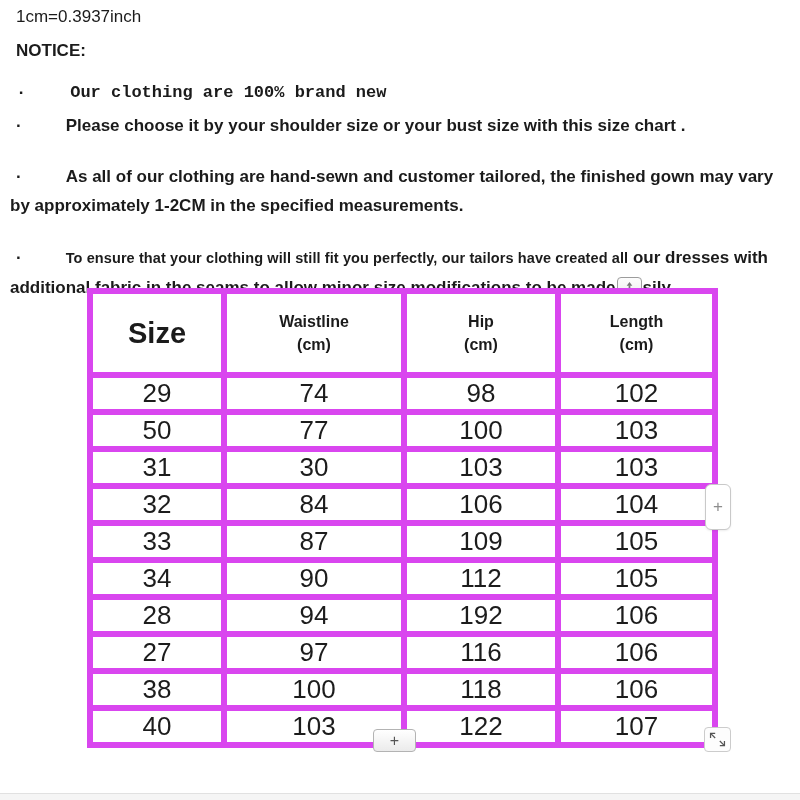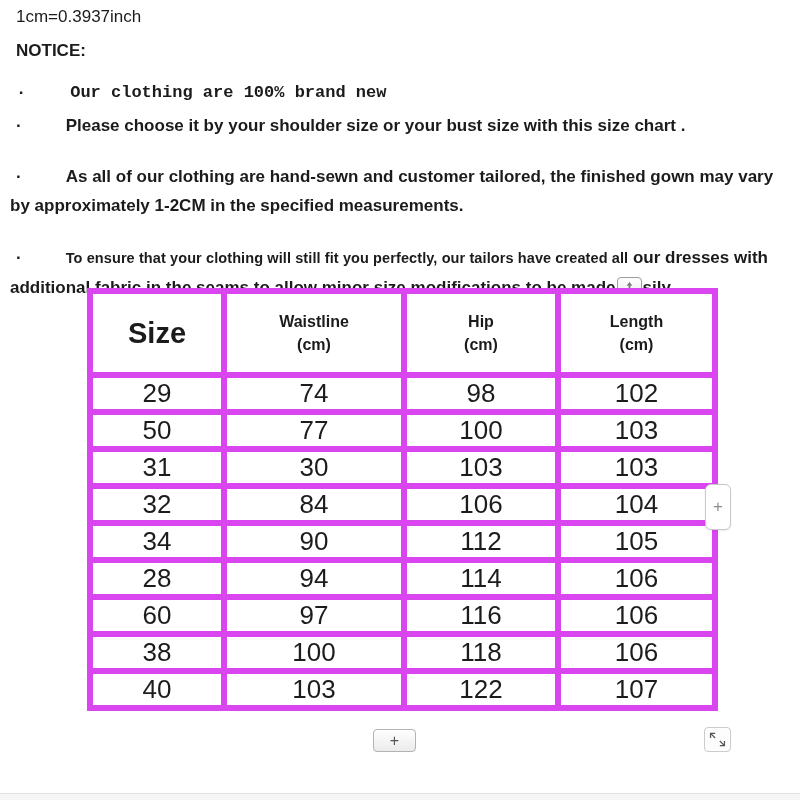"33" tr { html: none -> <tr> <td>33</td> <td>87</td> <td>109</td> <td>105</td> </tr> }
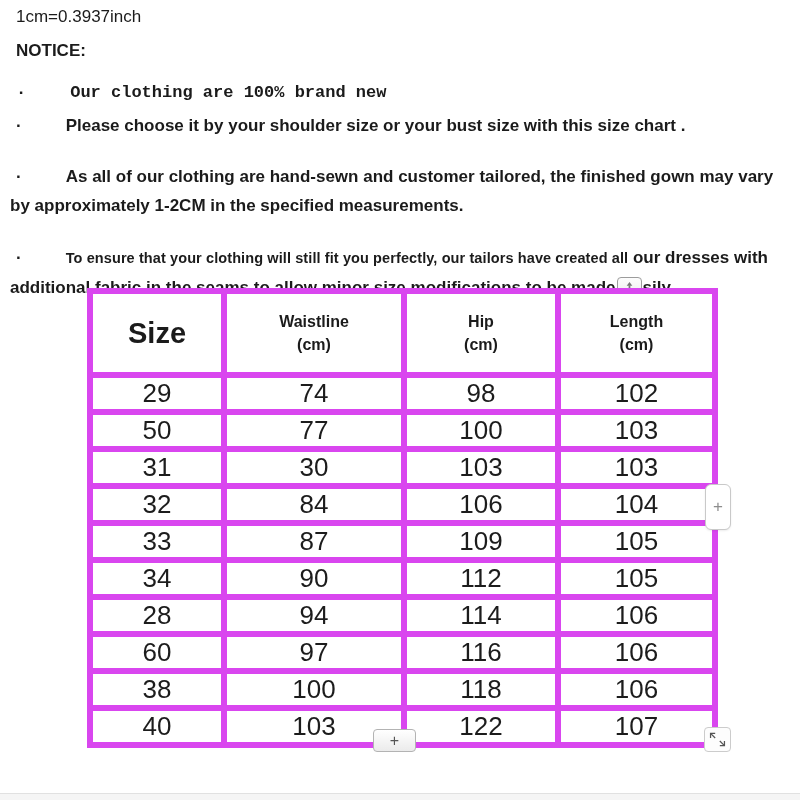"114" td { text: 114 -> 192 }
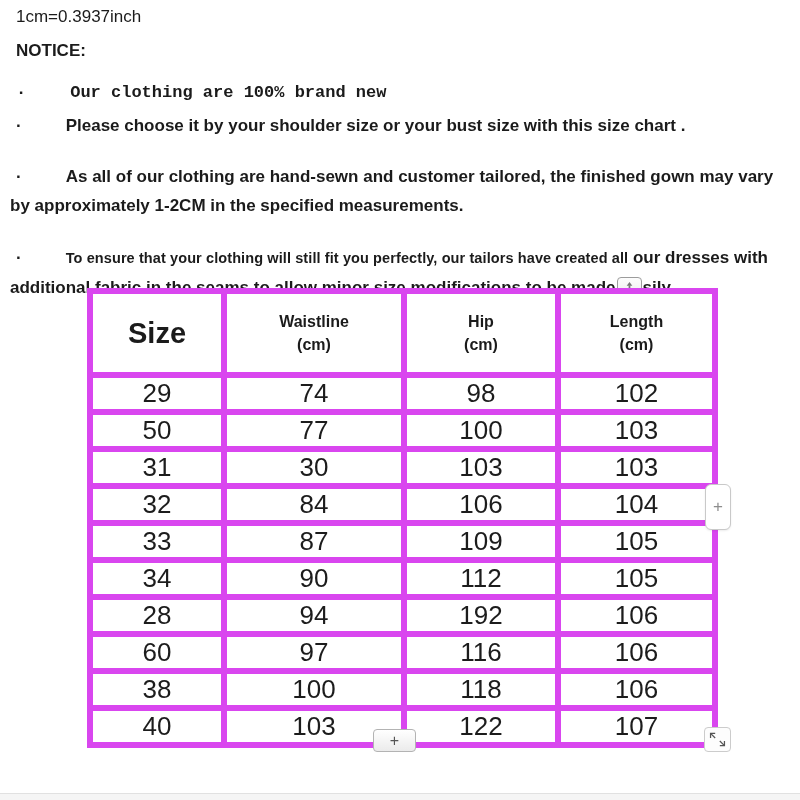"60" td { text: 60 -> 27 }
